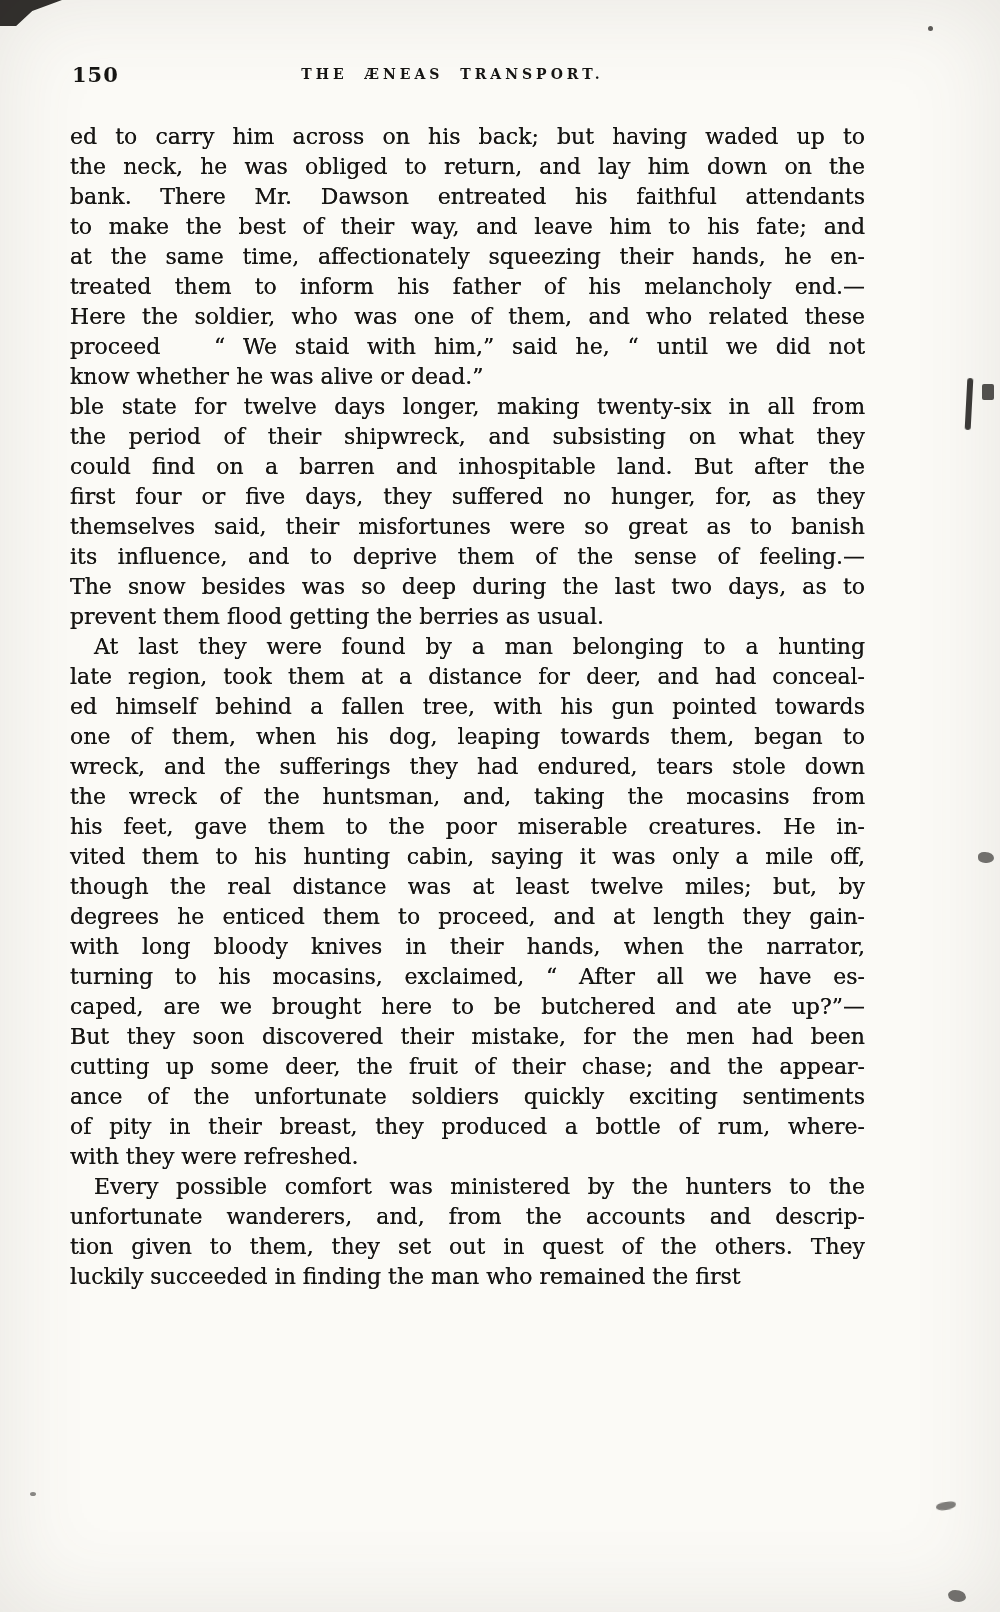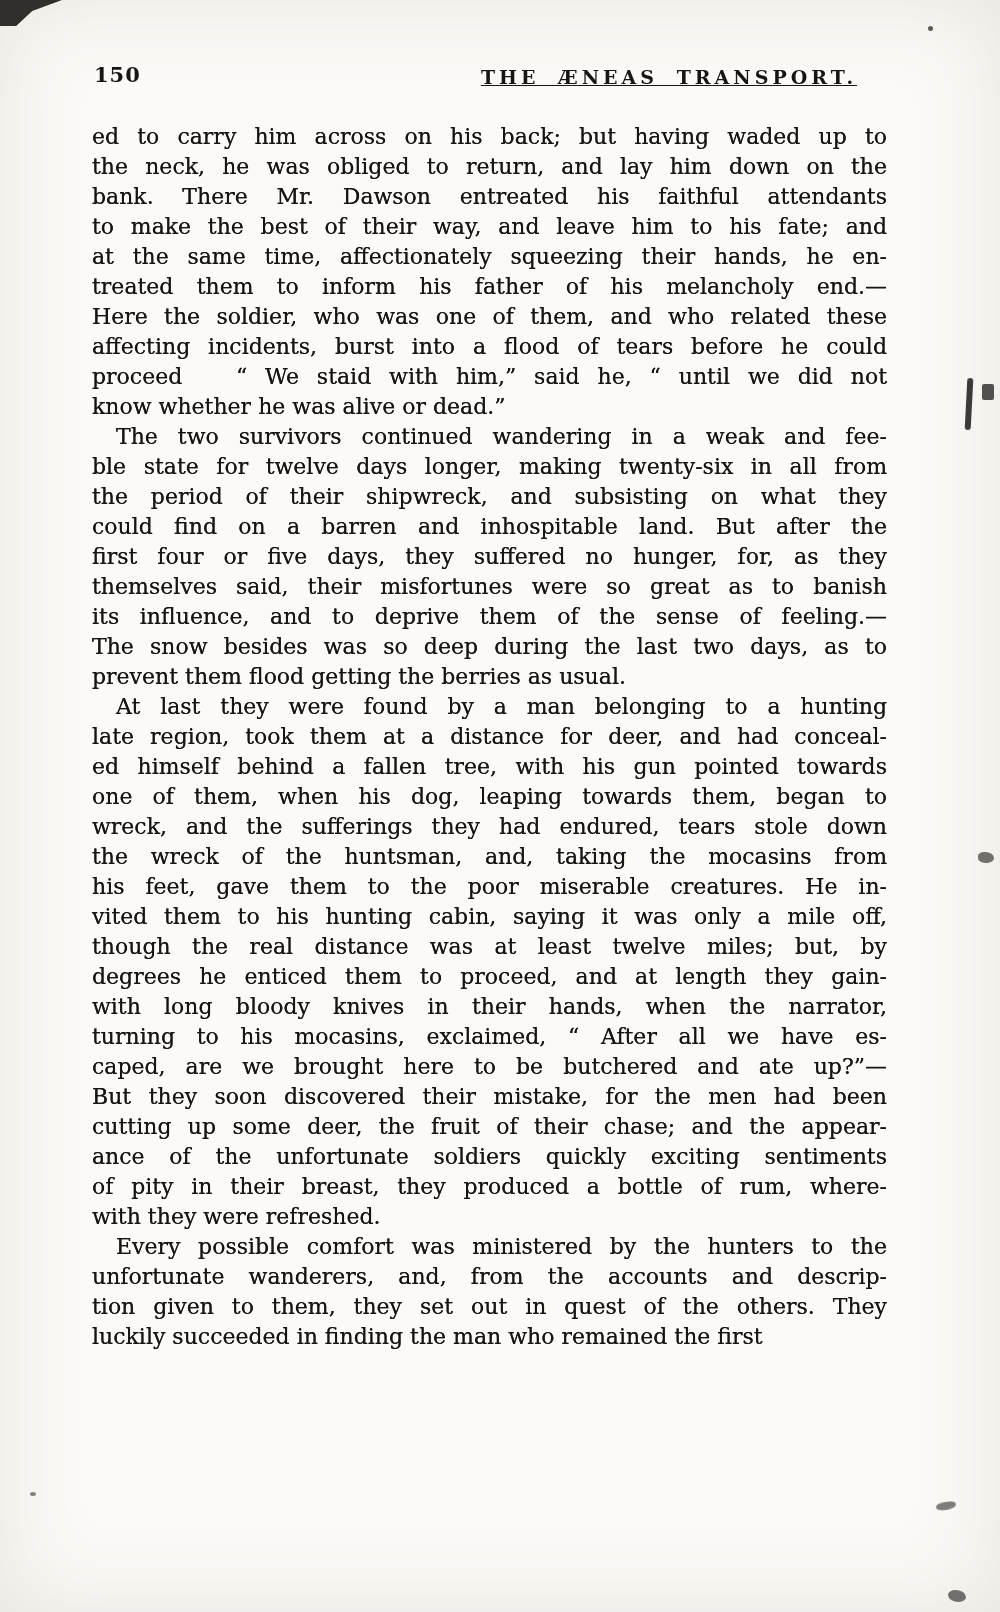"150" .content { left: 92px -> 70px }
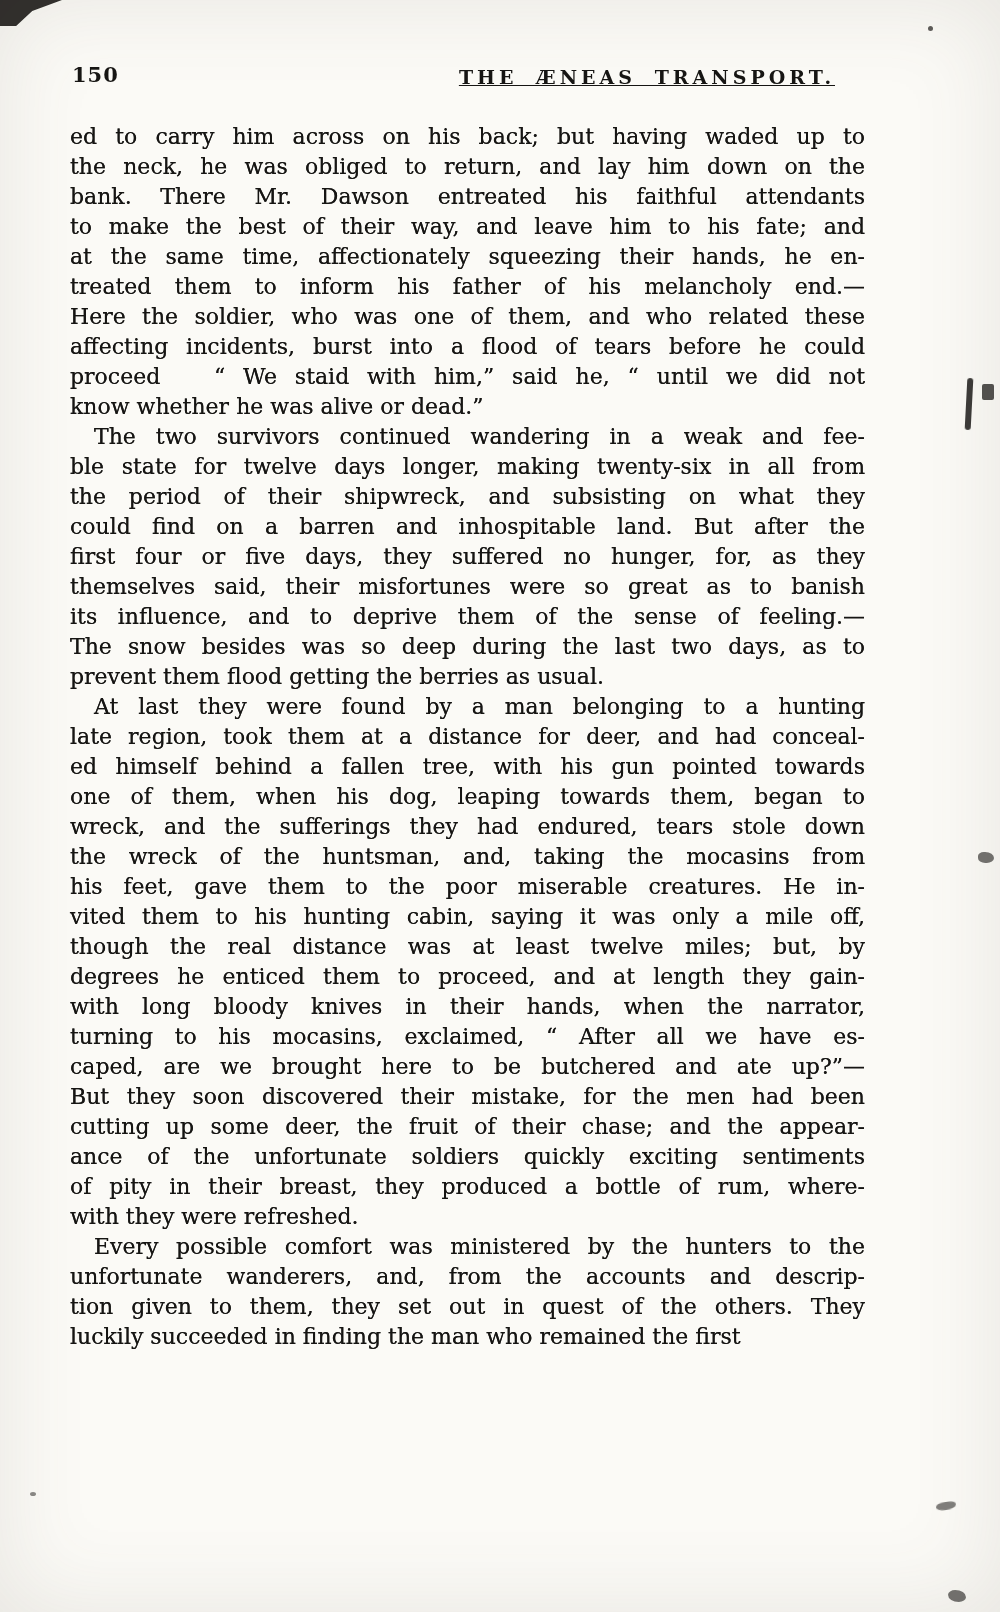"THE ÆNEAS TRANSPORT." .running-title { font-size: 19px -> 14px; text-align: right -> center; text-decoration: underline -> none }
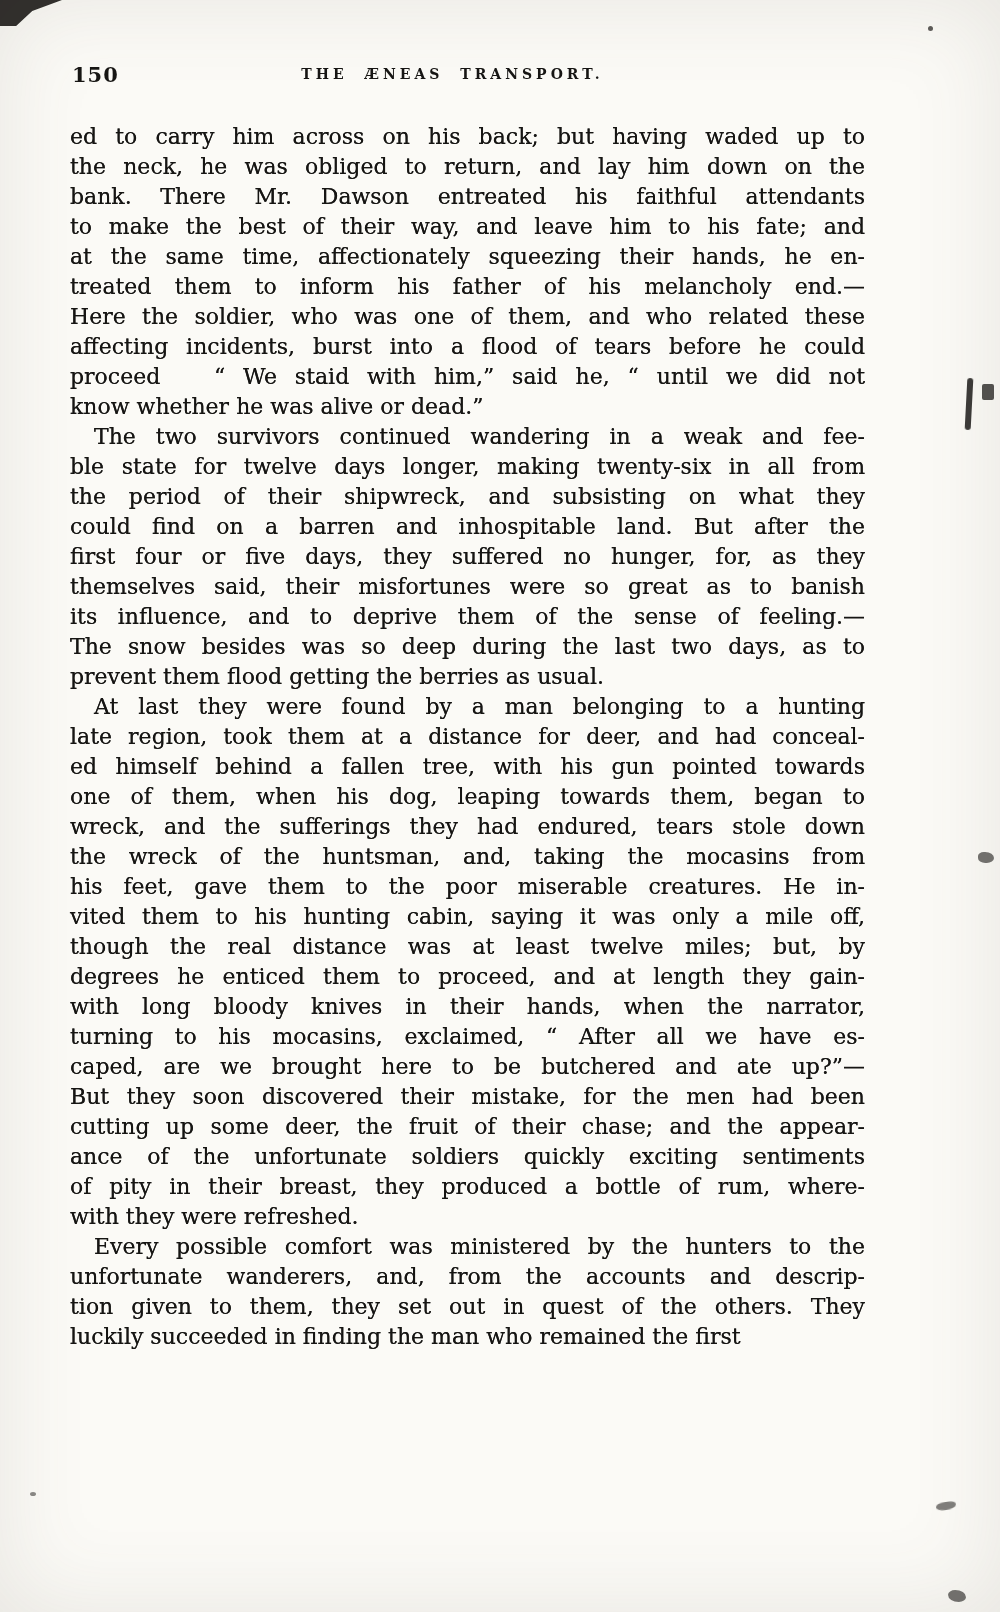"affecting incidents, burst into a" div.line { html: <div>affecting incidents, burst into a flood of tears before he could</div> -> none }
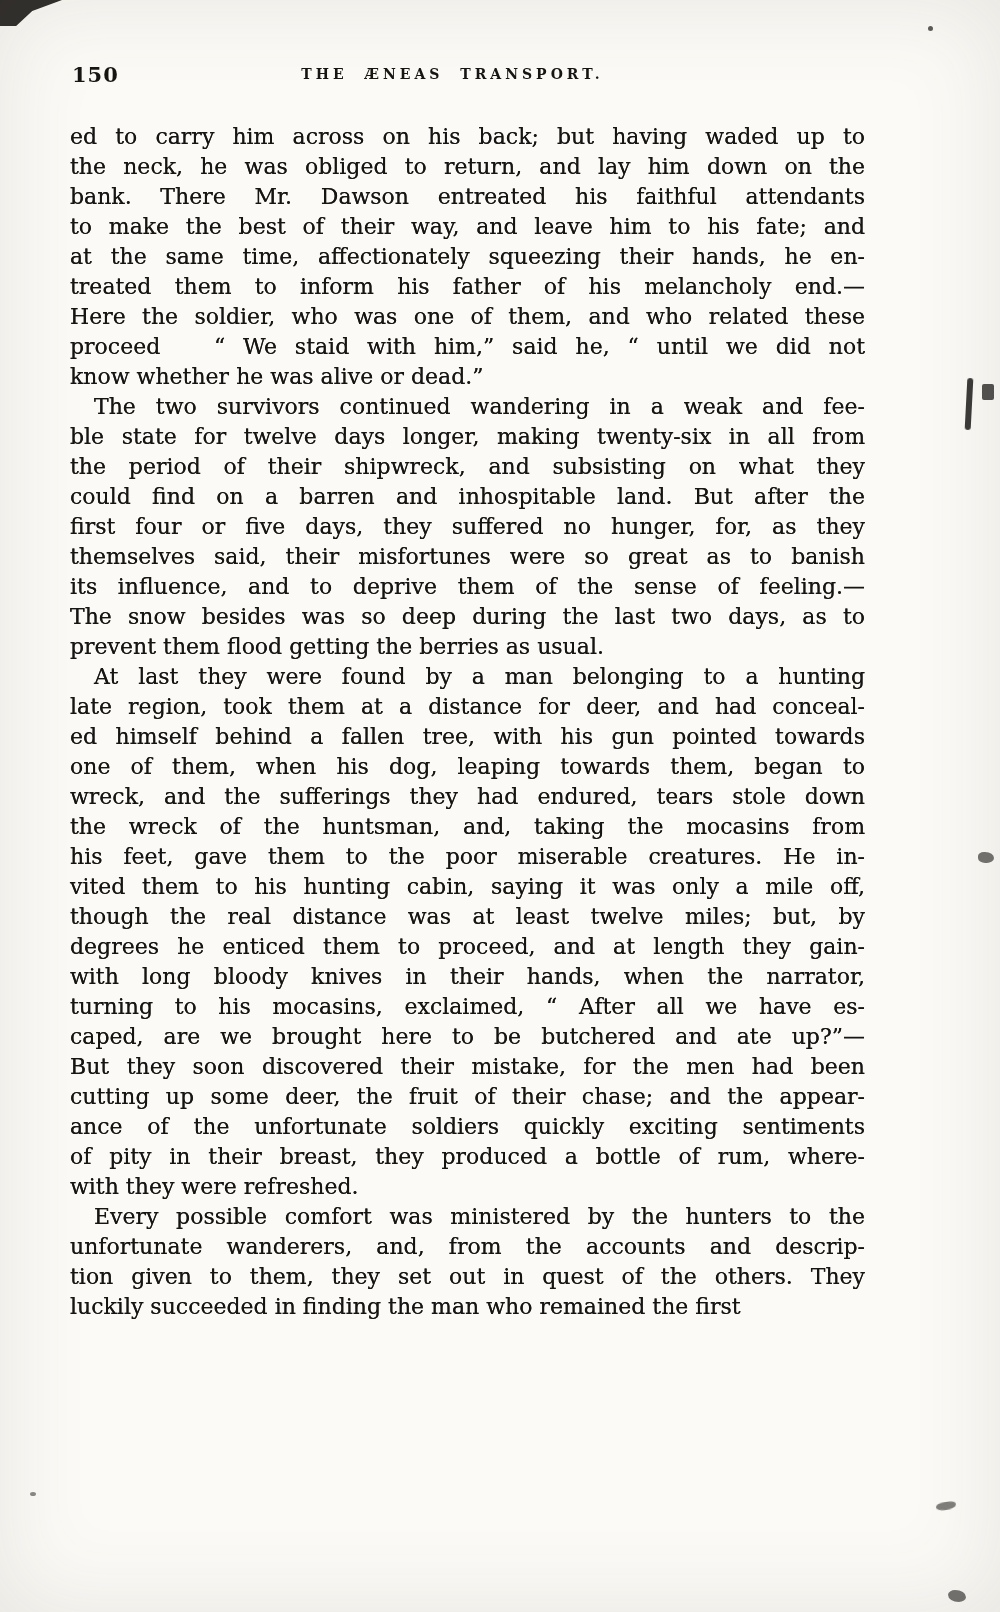"The two survivors continued wandering" div.line { html: <div>The two survivors continued wandering in a weak and fee-</div> -> none }
